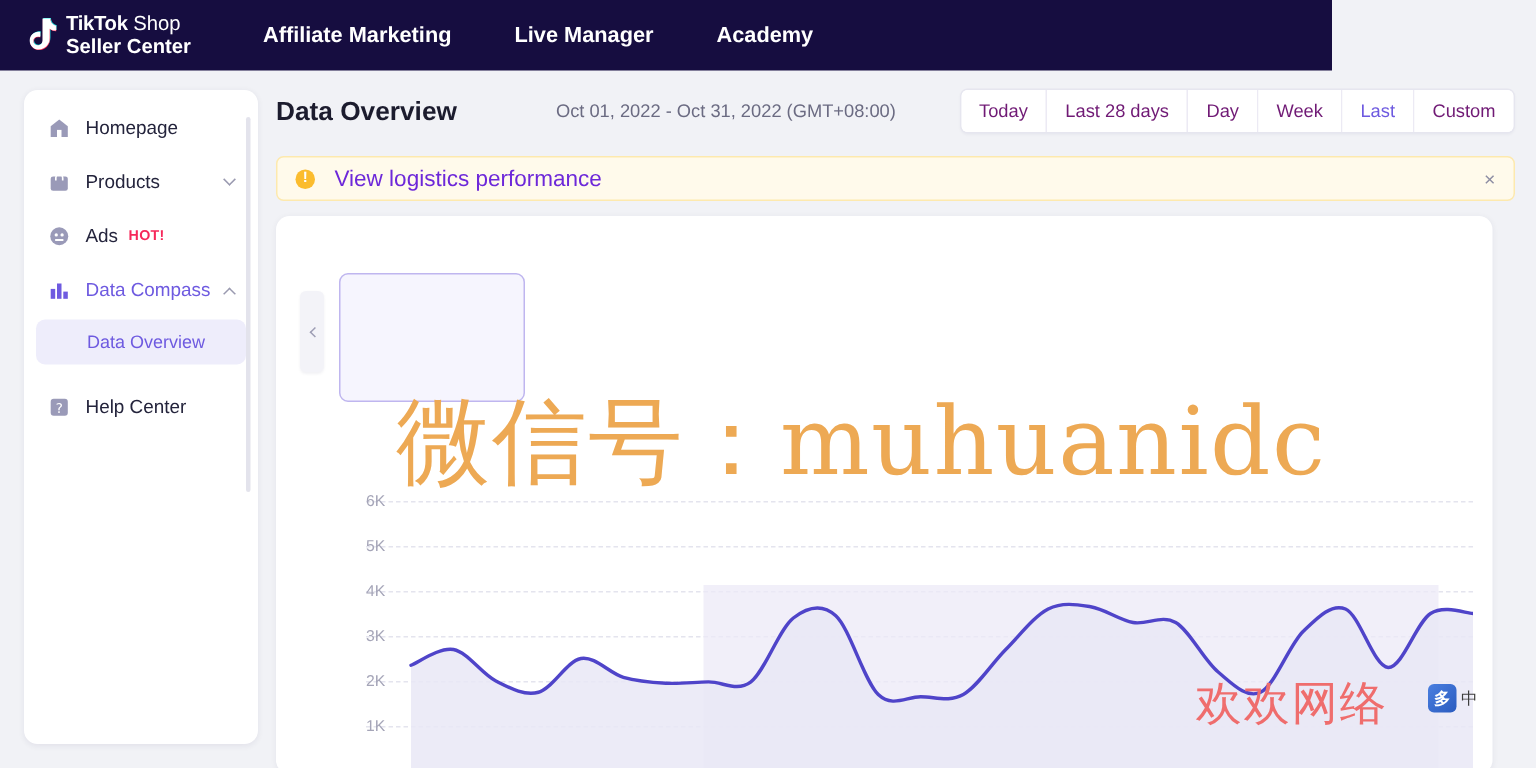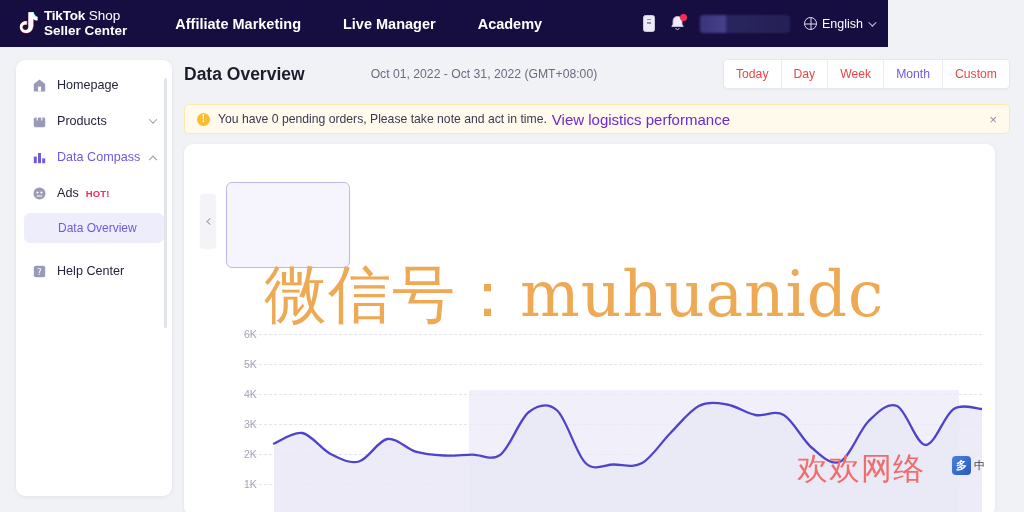"English" div.top-right { html: <div> <div> <div></div> </div> <div> <div> <svg> <path></path> <path></path> </svg> <div></div> </div> </div> <div></div> <div> <span></span> <span>English</span> <span></span> </div> </div> -> none }
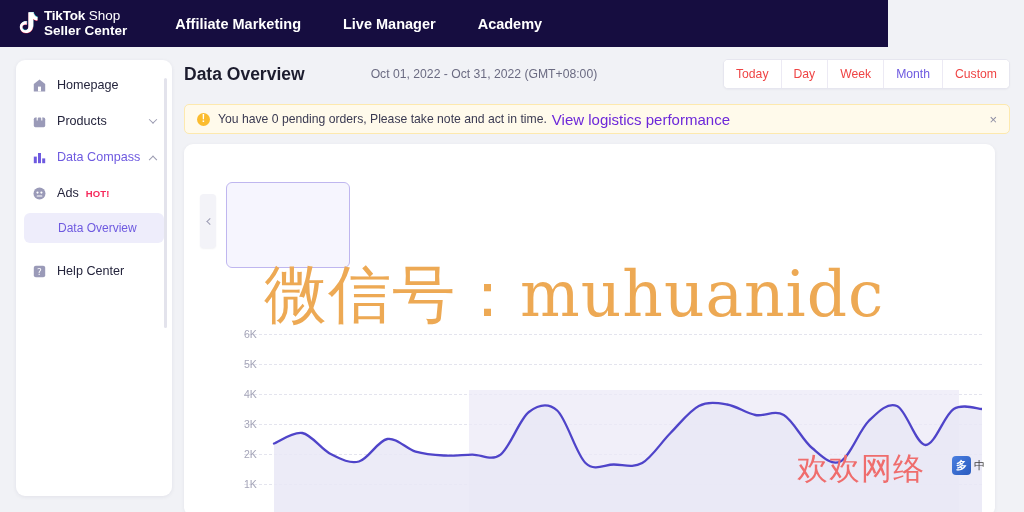"Today" .seg-btn { color: #ef4444 -> #701a75 }
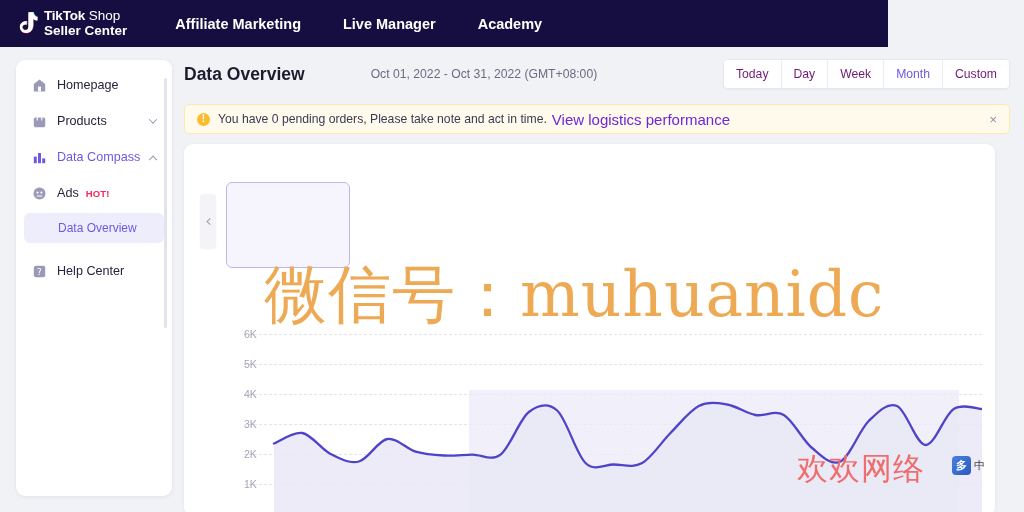"Last 28 days" div.seg-btn { html: none -> <div>Last 28 days</div> }
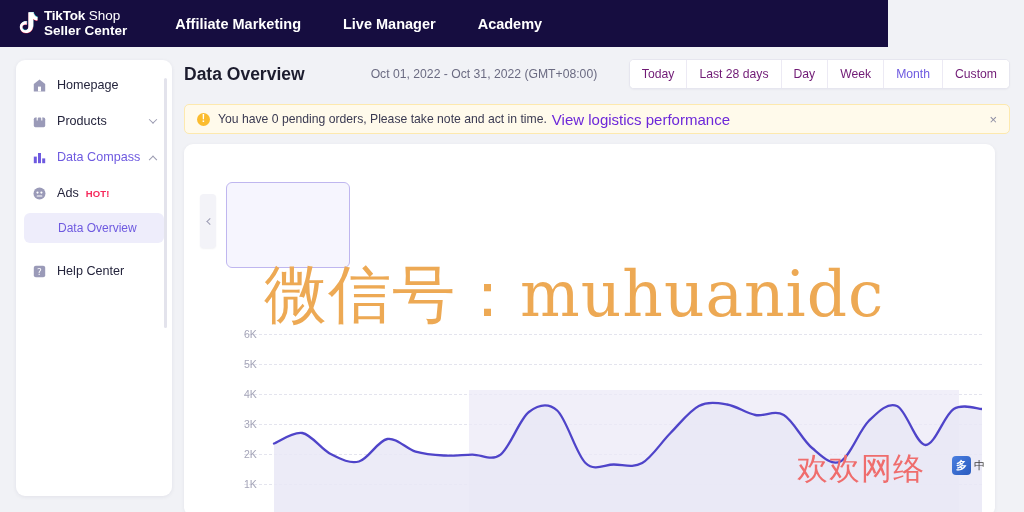"Month" div.seg-btn { text: Month -> Last }
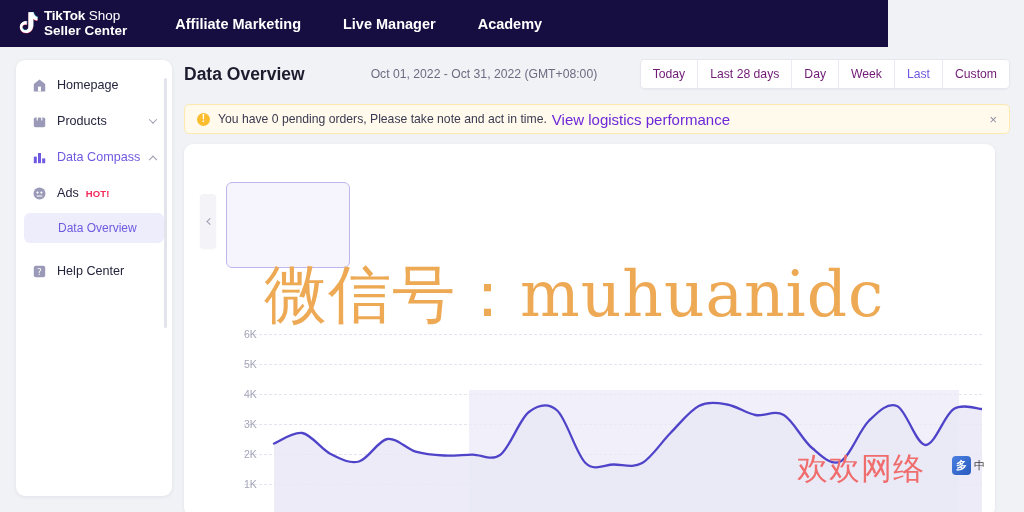"You have 0 pending orders," span.alert-text { html: <span>You have 0 pending orders, Please take note and act in time.</span> -> none }
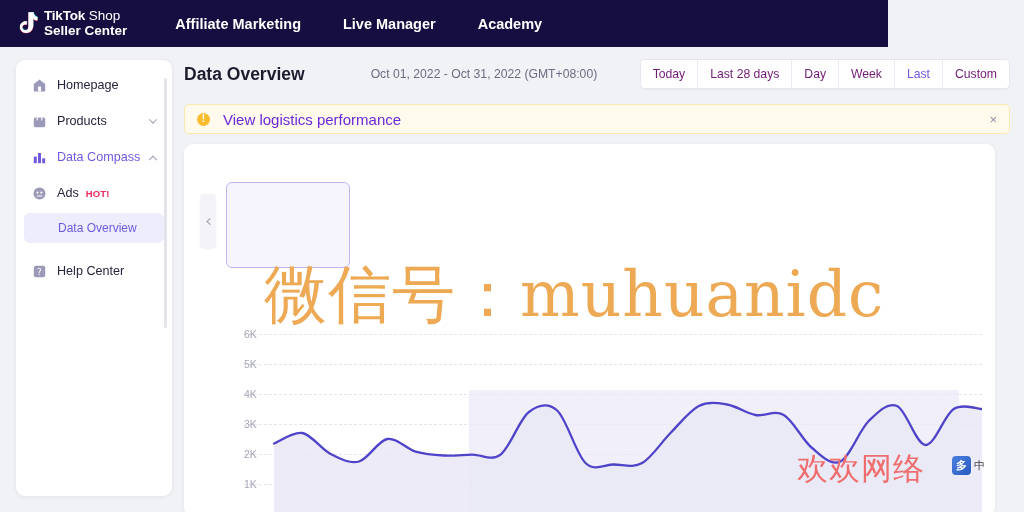"Data Compass" div.sb-item { order: before "Ads" -> after "Ads" }
